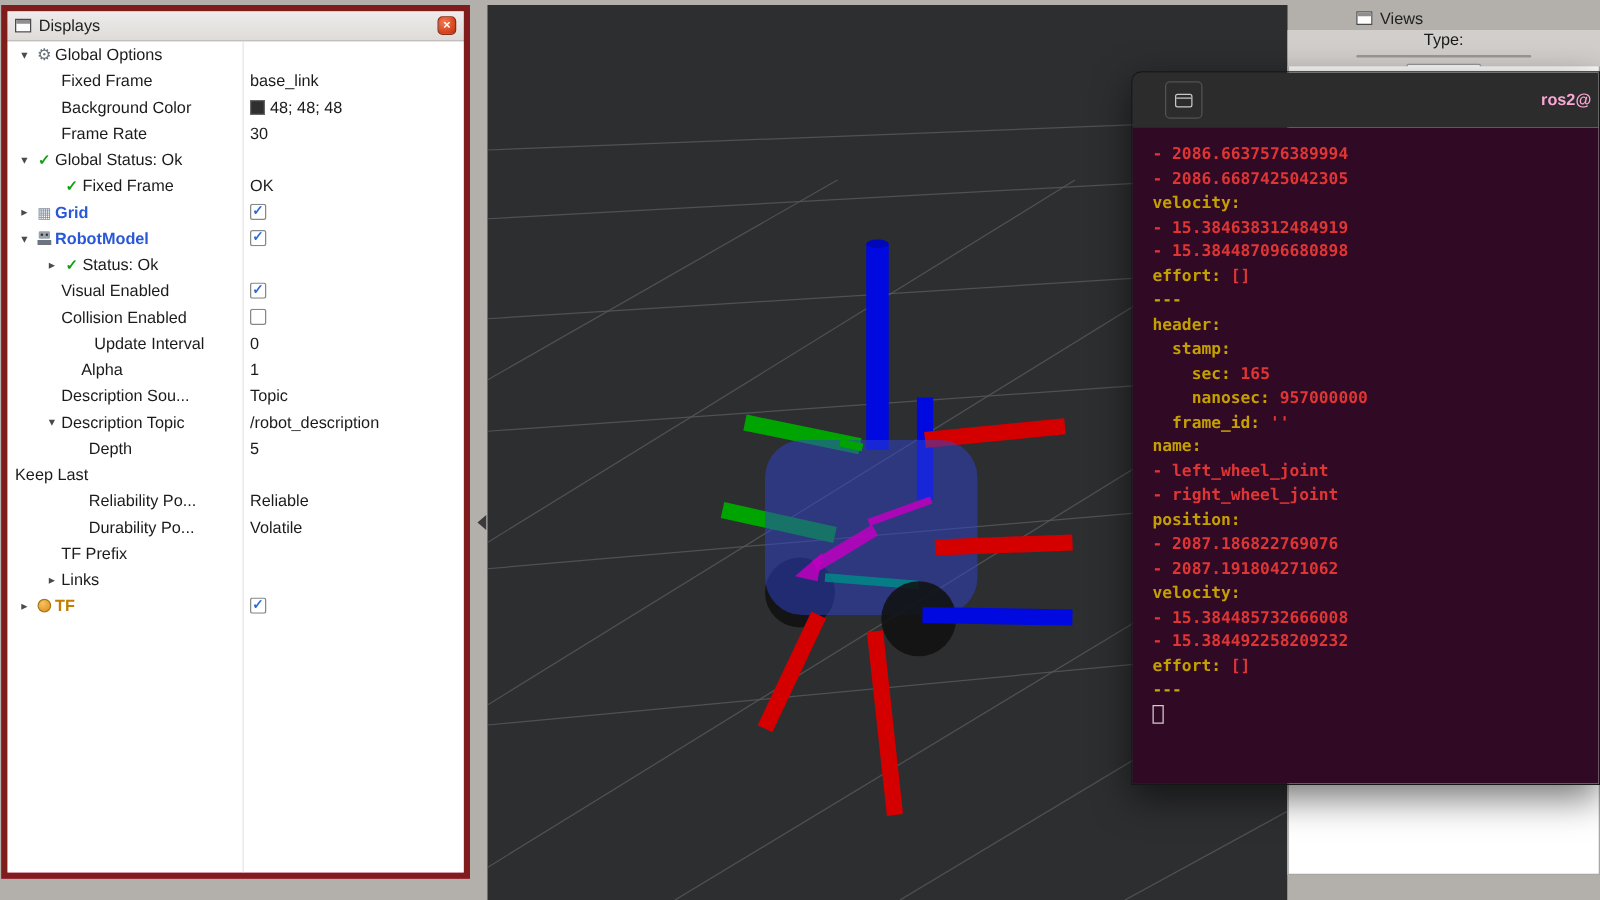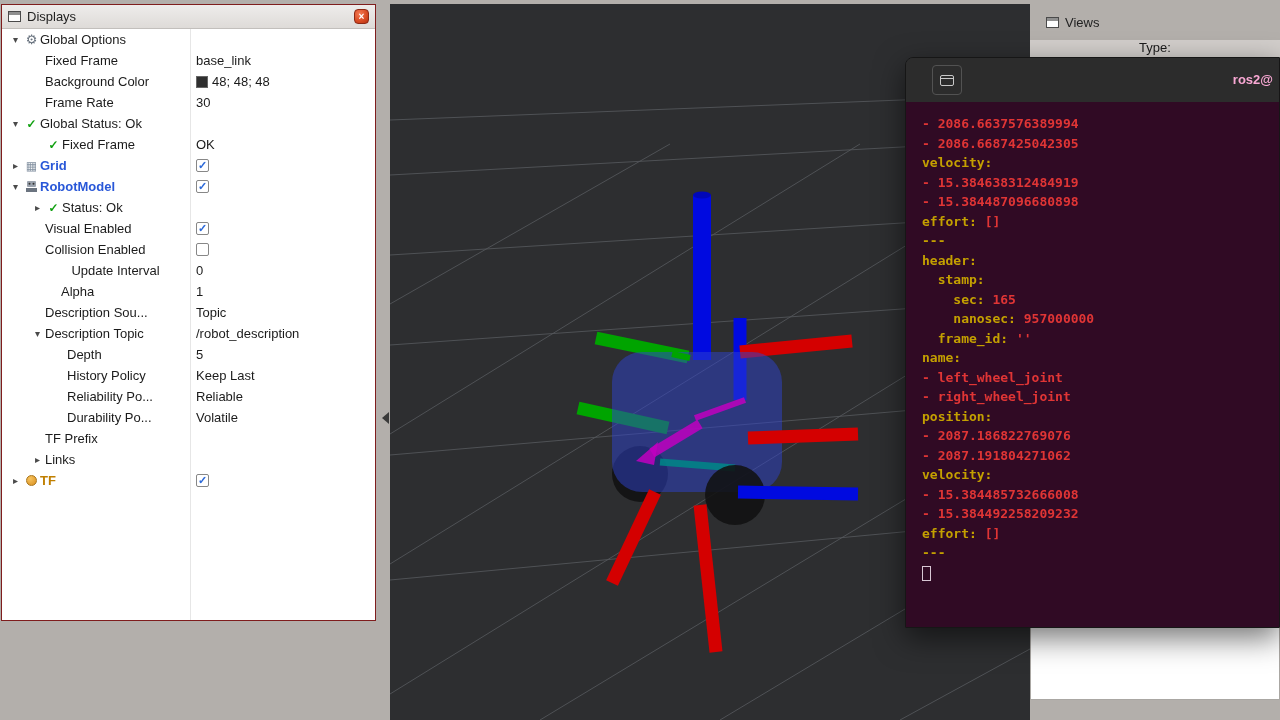"Displays" .displays-panel { border: 1px solid #7f1d1d -> 5px solid #7f1d1d; height: 617px -> 699px }
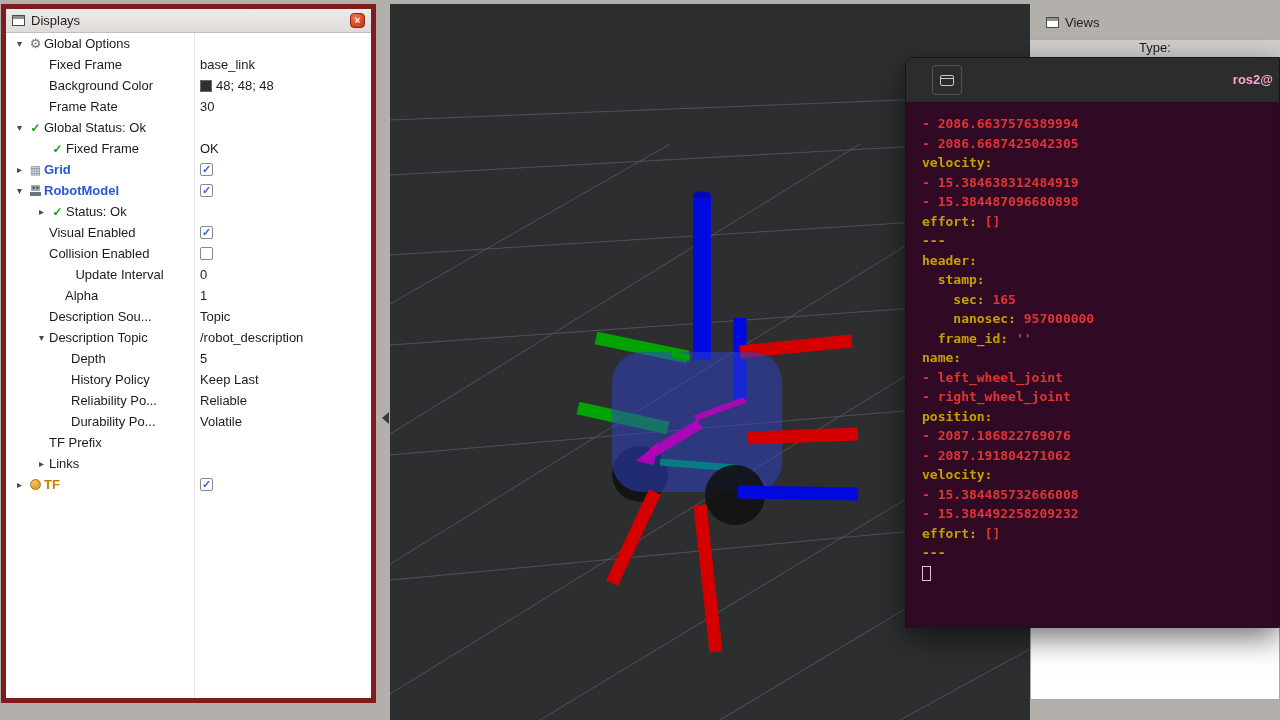"Views" .views-header { height: 40px -> 24px; margin-left: none -> 39px }
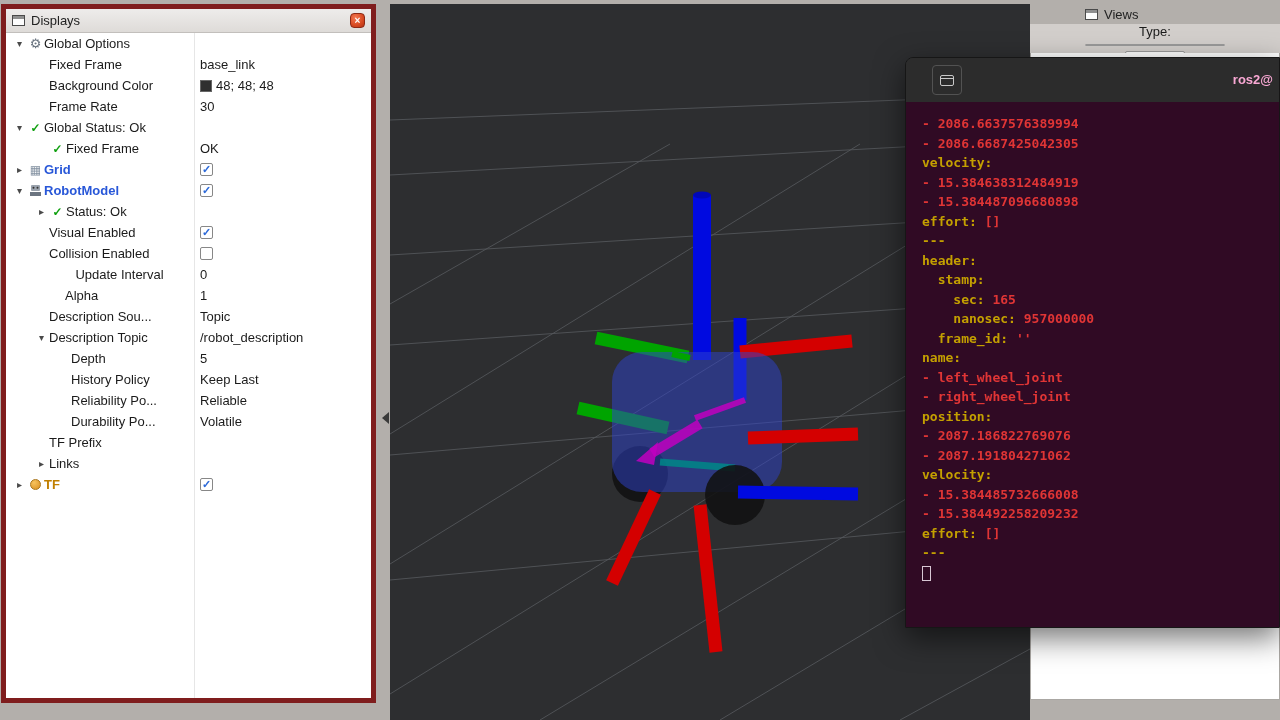"History Policy" div.cell-name { html: <div> <span></span> <span>History Policy</span> </div> -> none }
